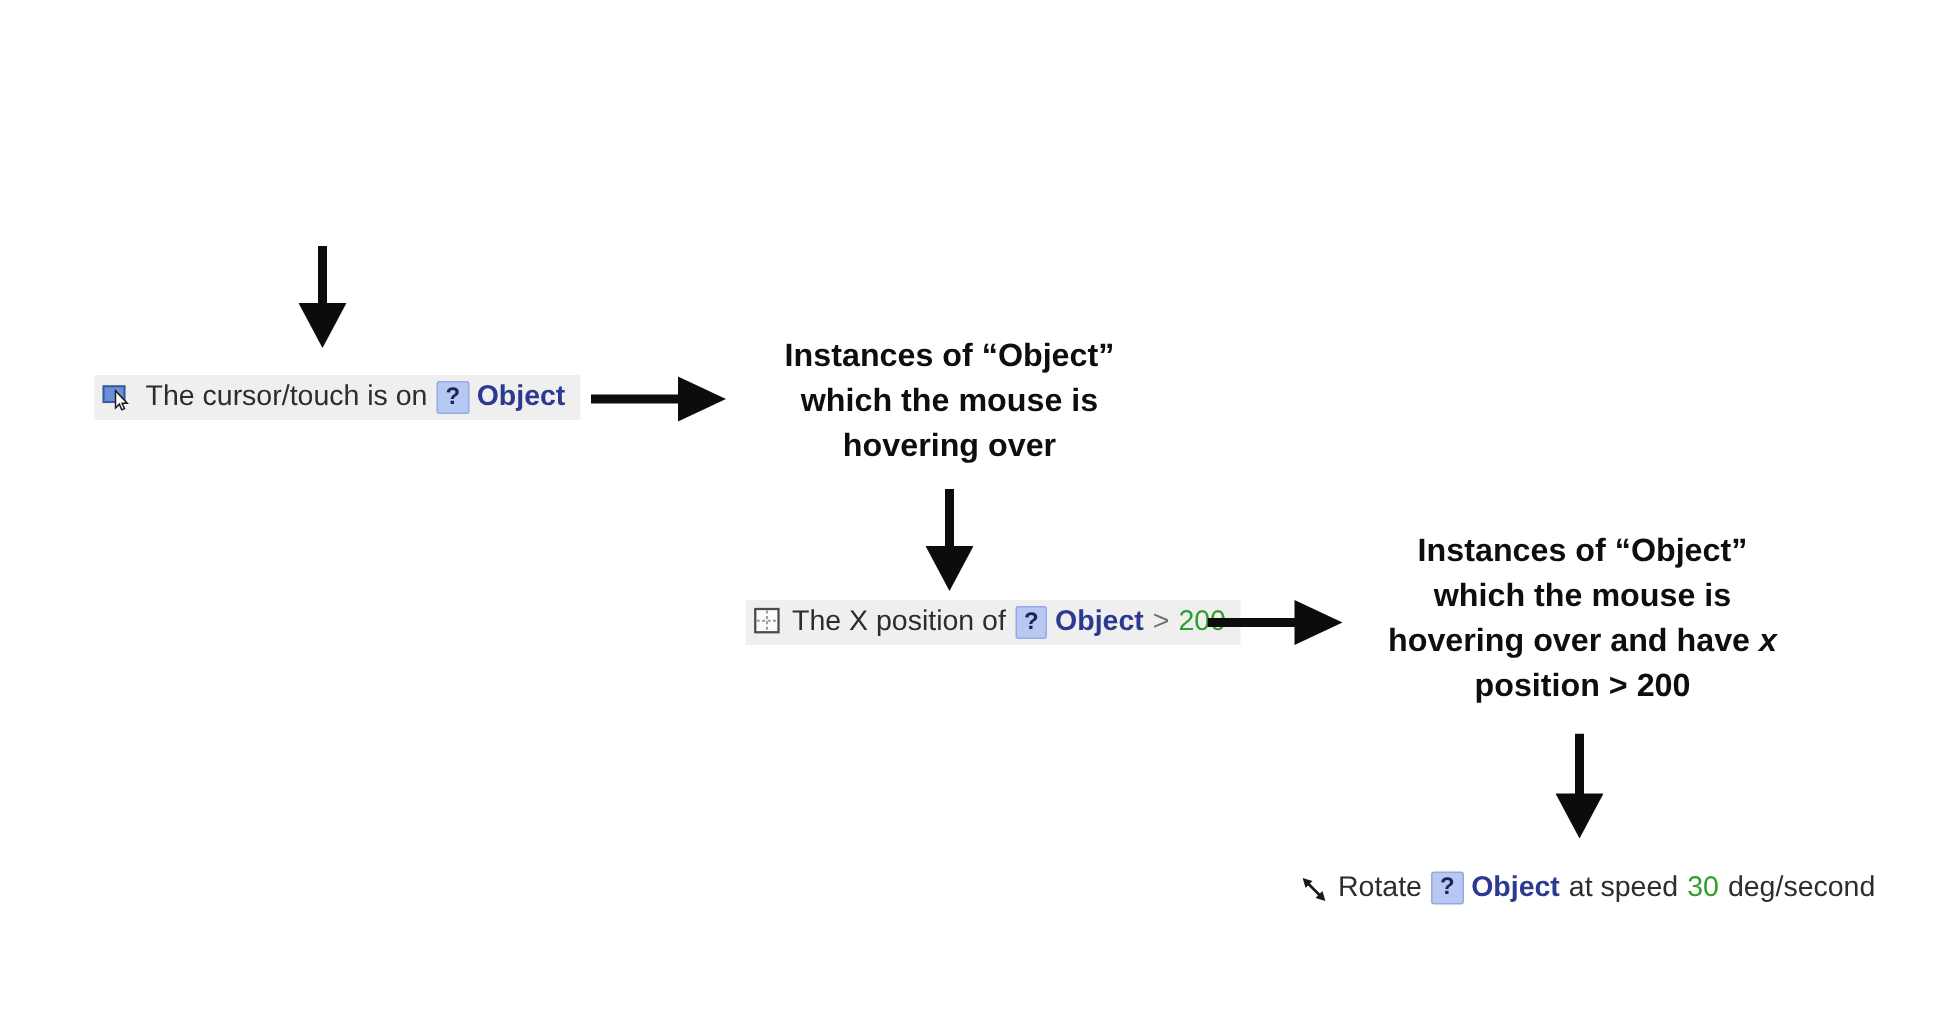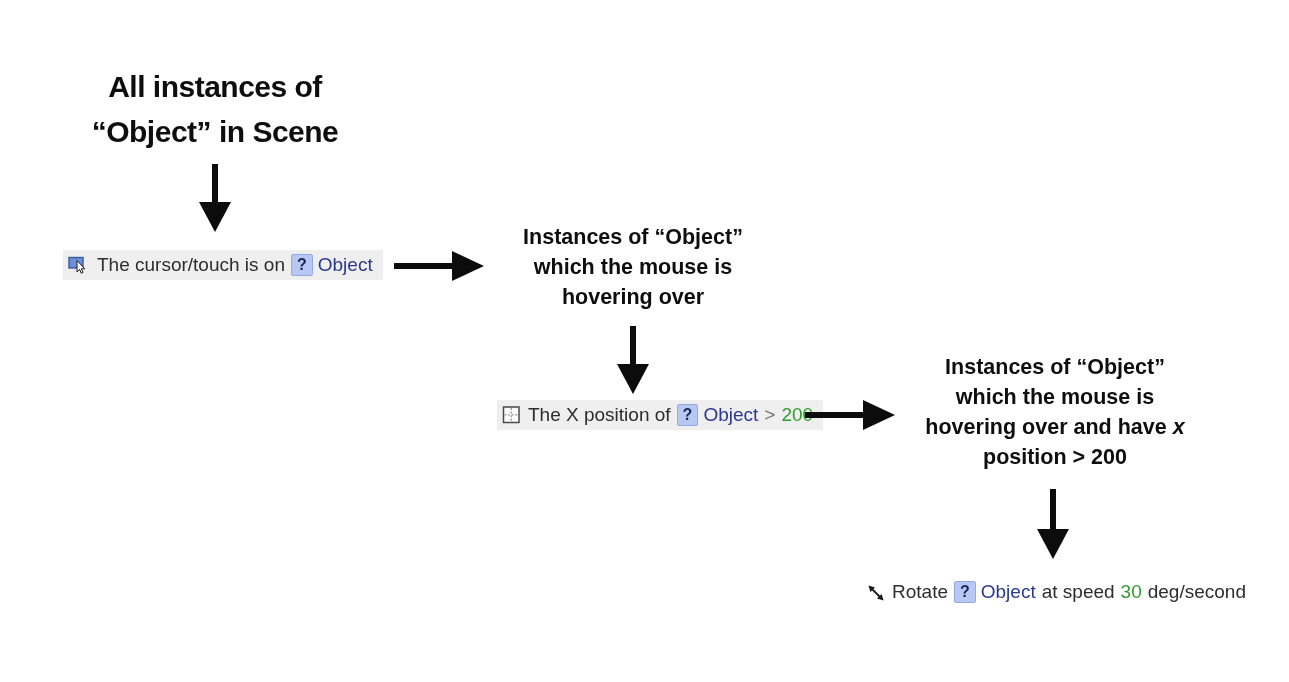"All instances of" div.annotation { html: <div> <div>All instances of</div> <div>“Object” in Scene</div> </div> -> none }
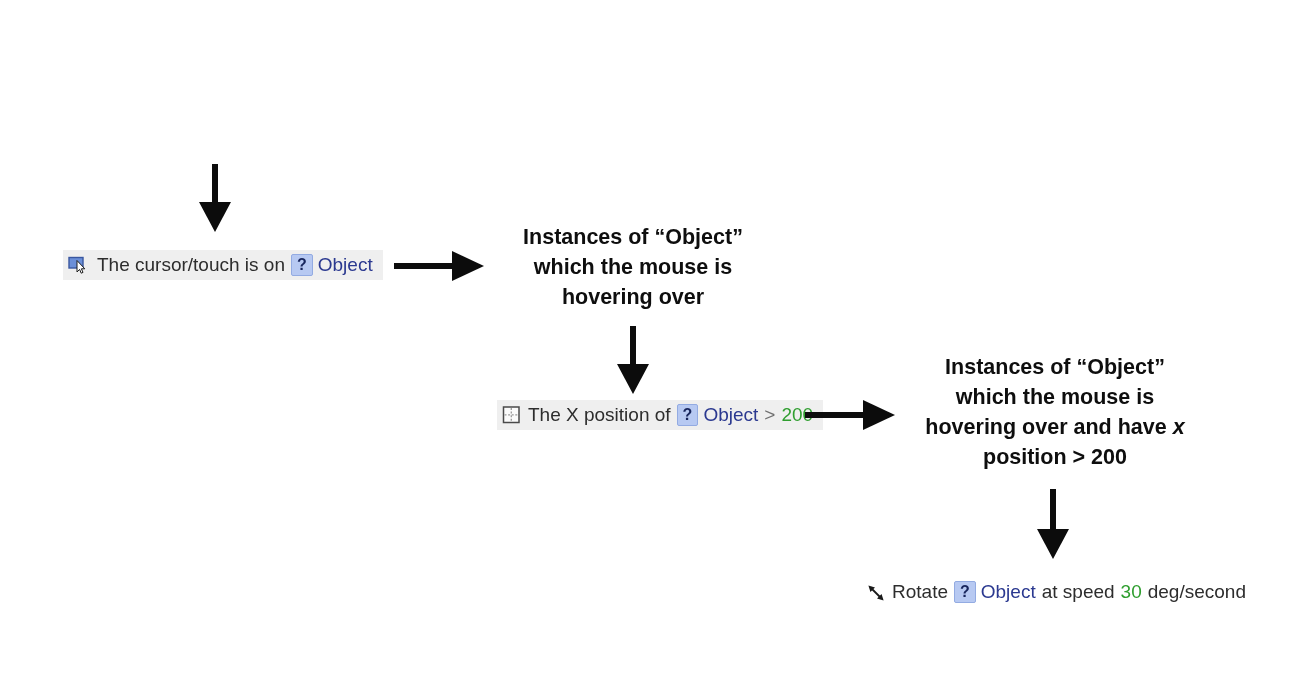"The cursor/touch is on" .cond { align-items: center -> flex-start }
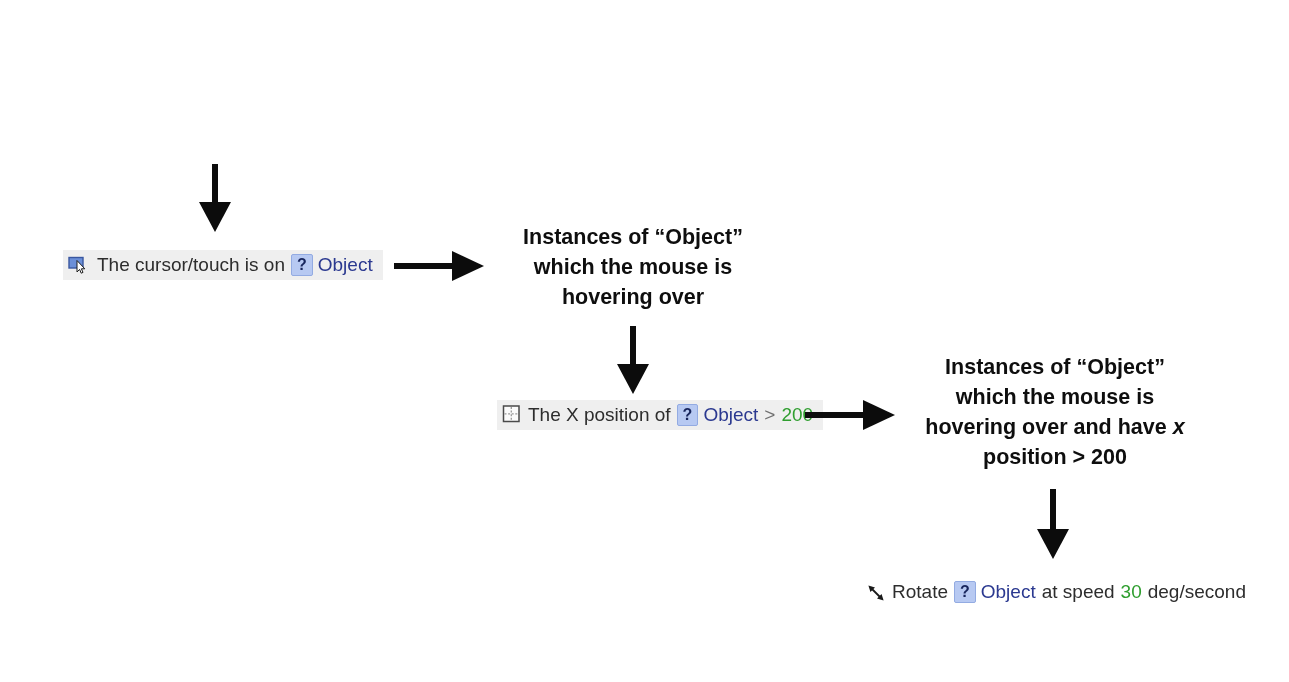"Object" .obj { font-weight: 400 -> 700 }
